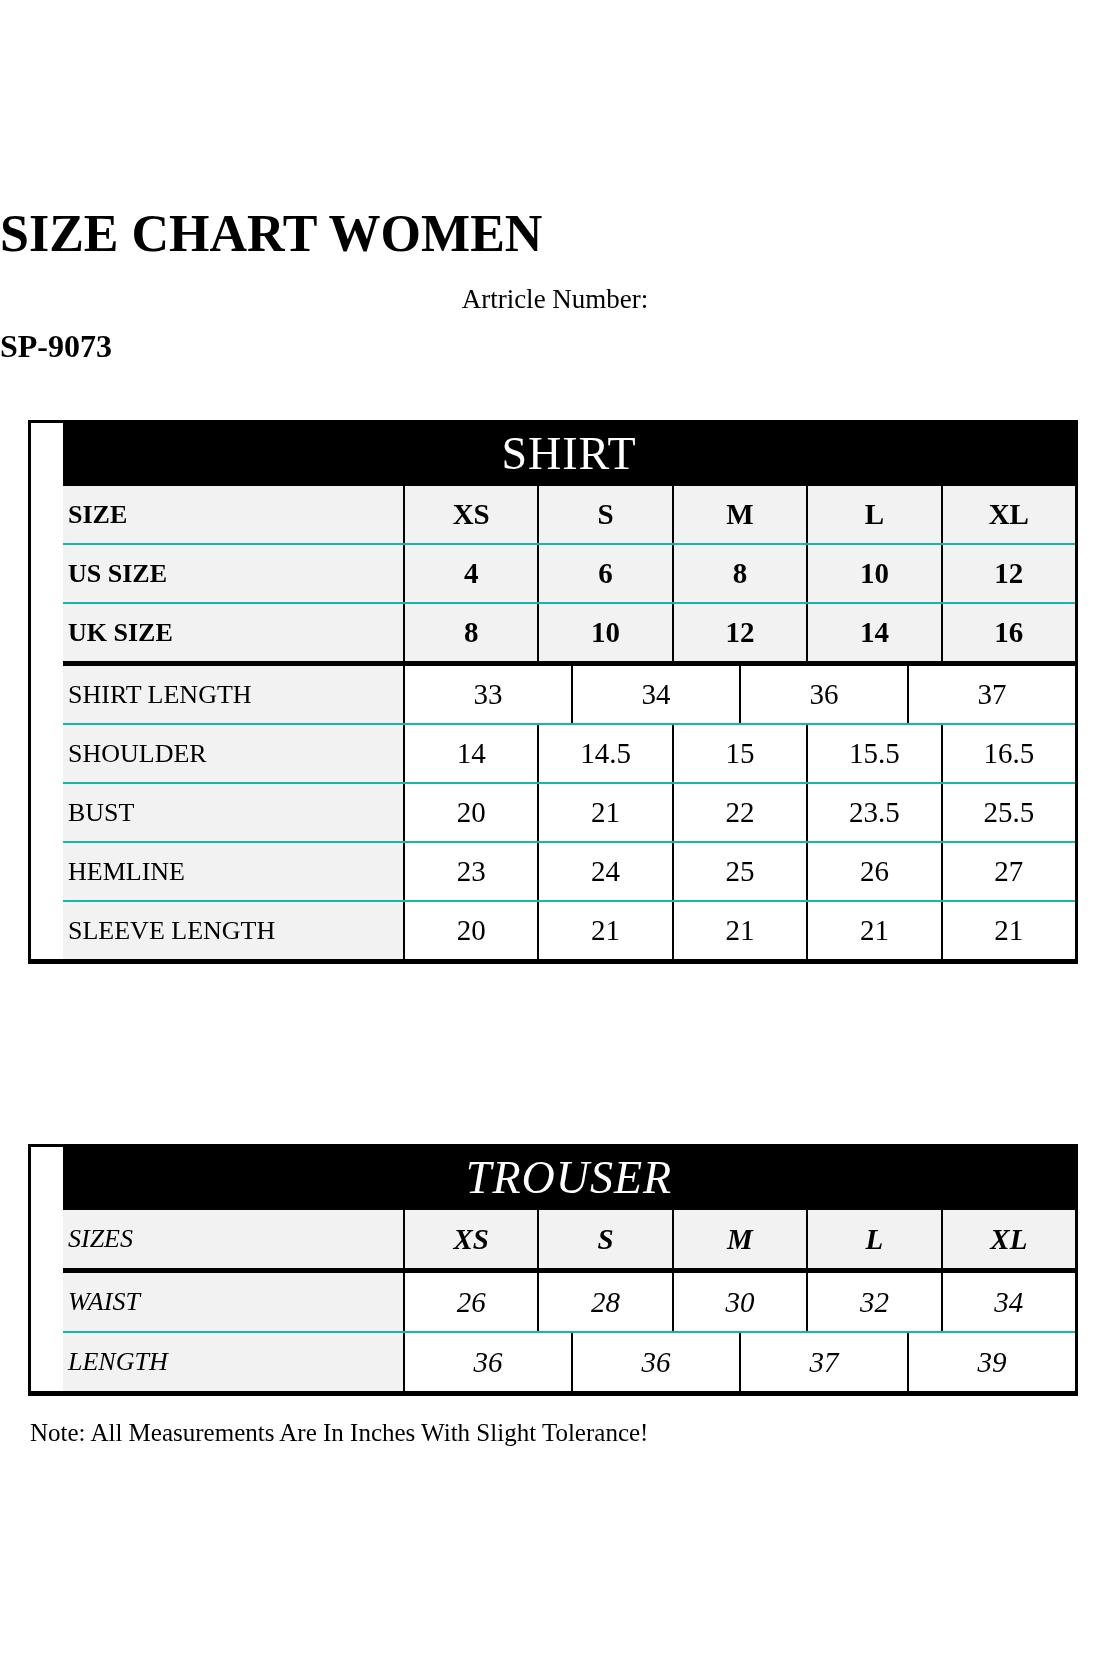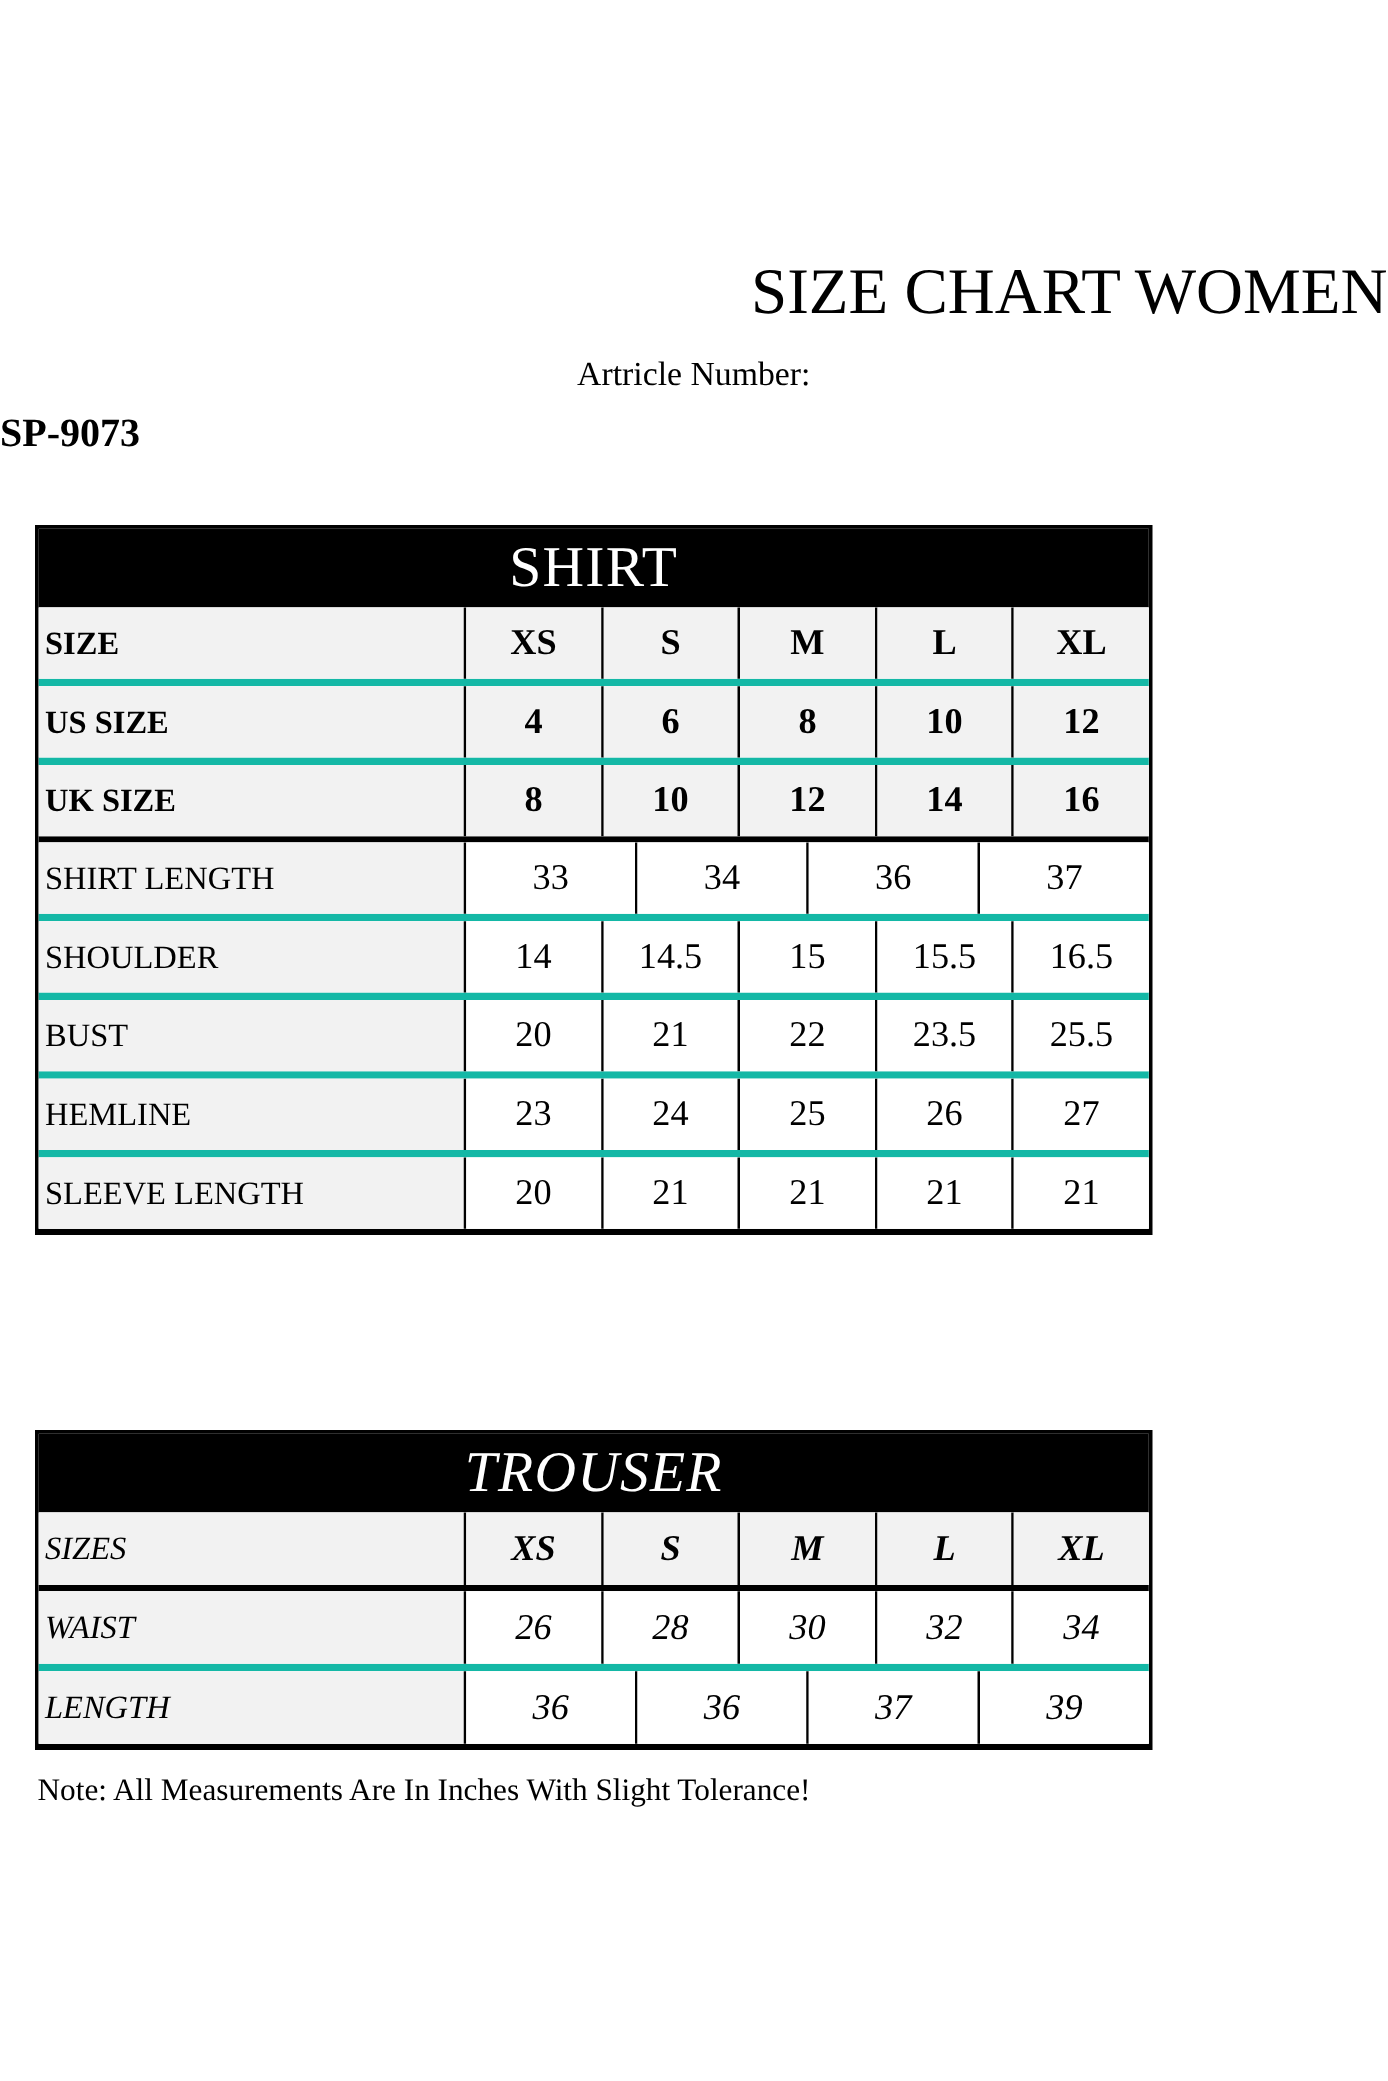"SIZE CHART WOMEN" .page-title { font-weight: normal -> bold; text-align: right -> left }
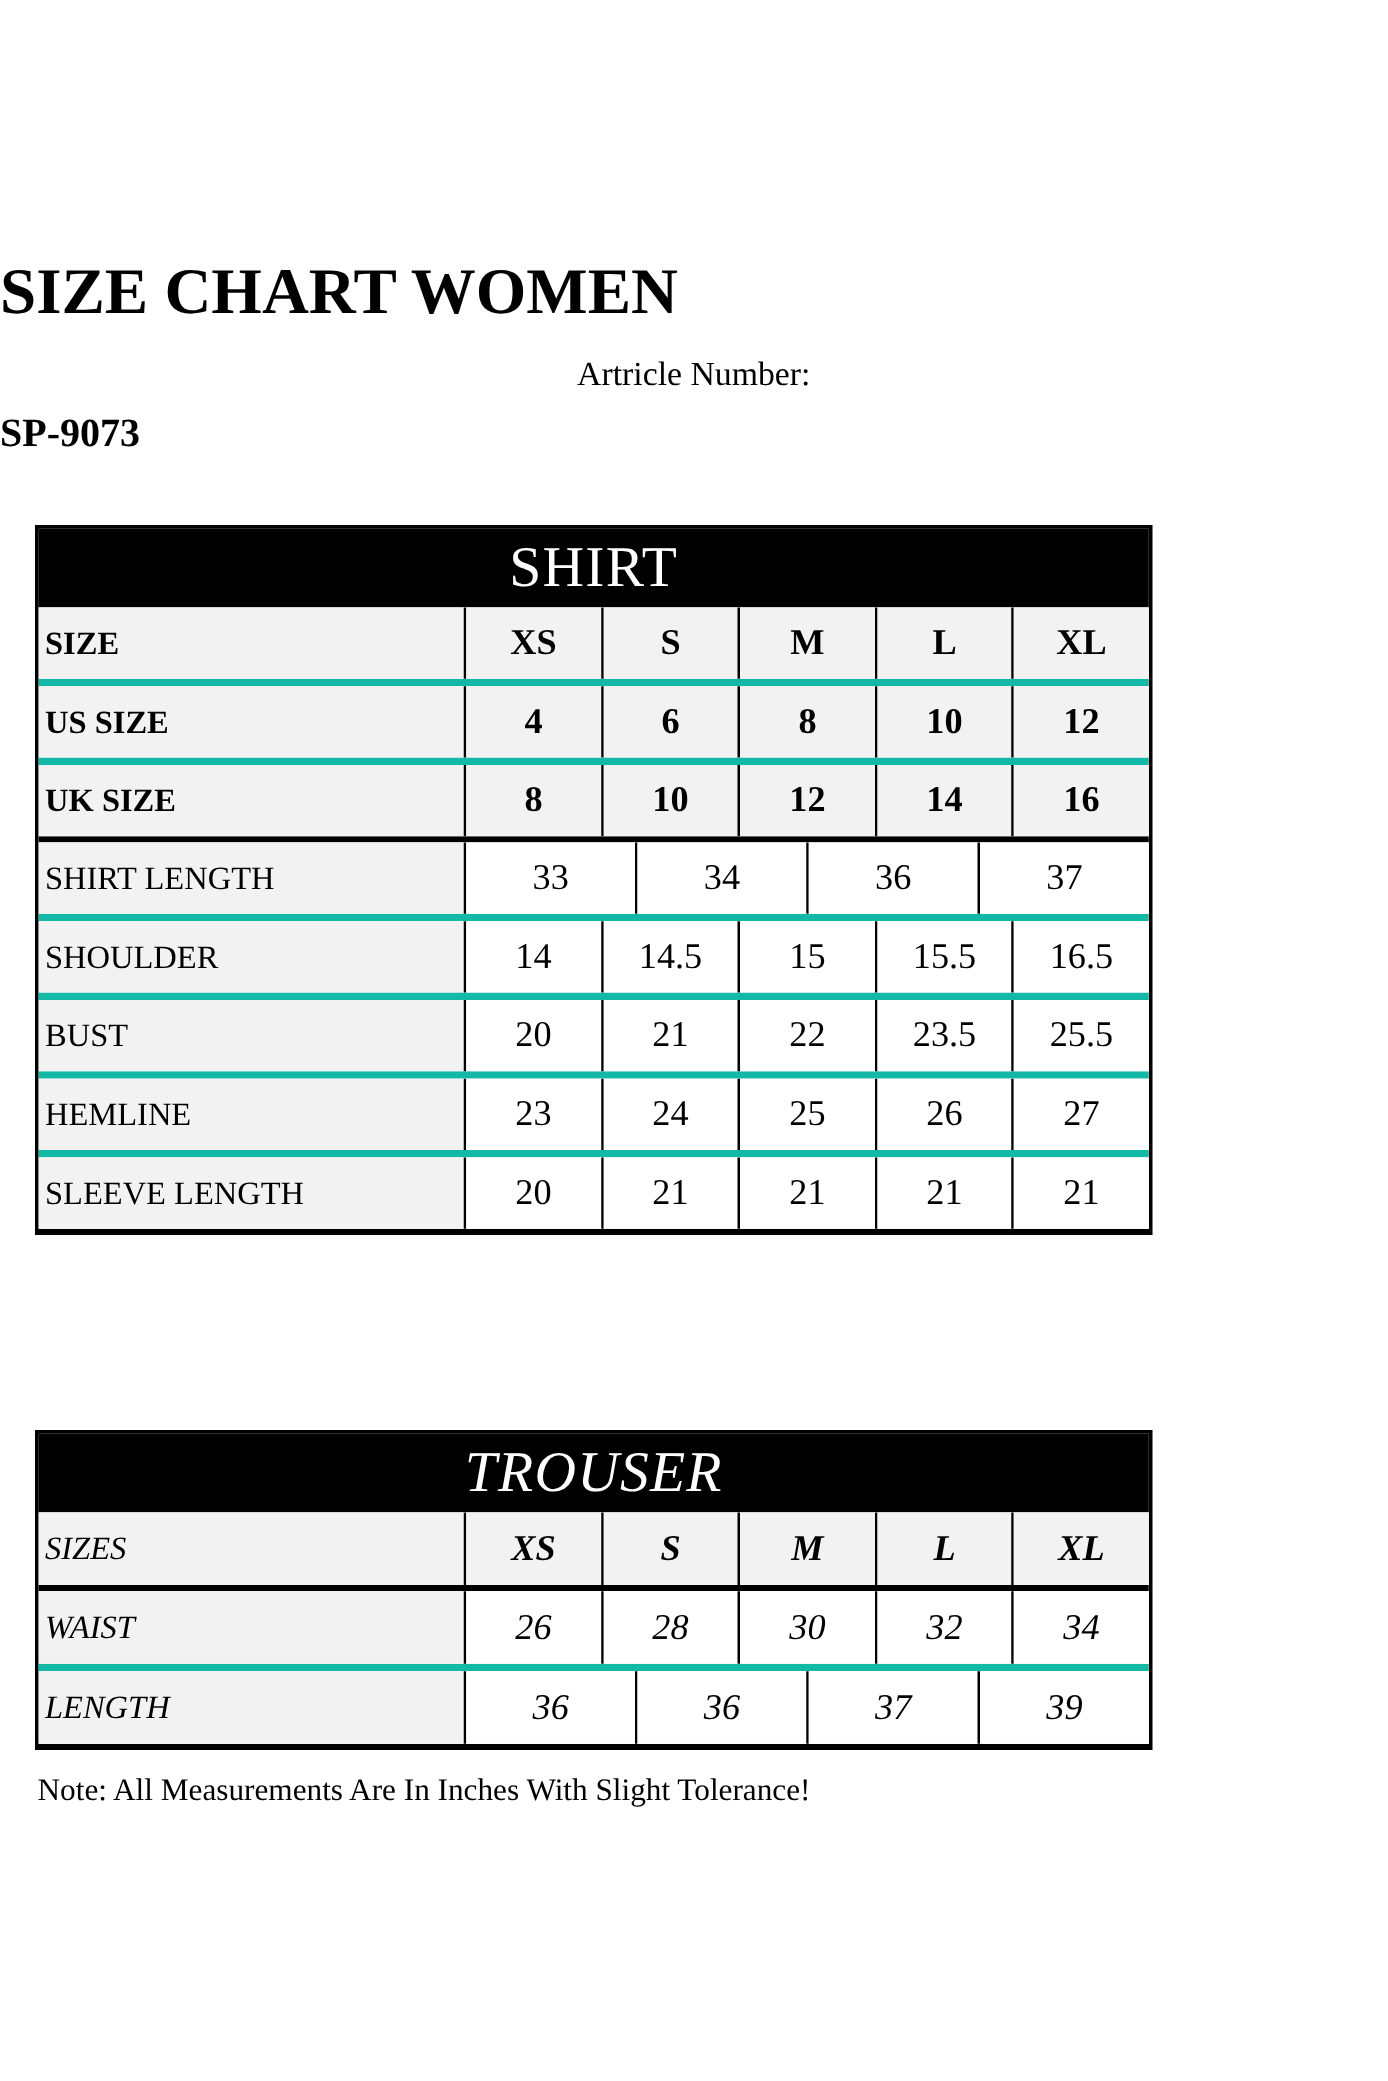"SHIRT" .size-table { padding-left: none -> 32px; width: 894px -> 1050px }
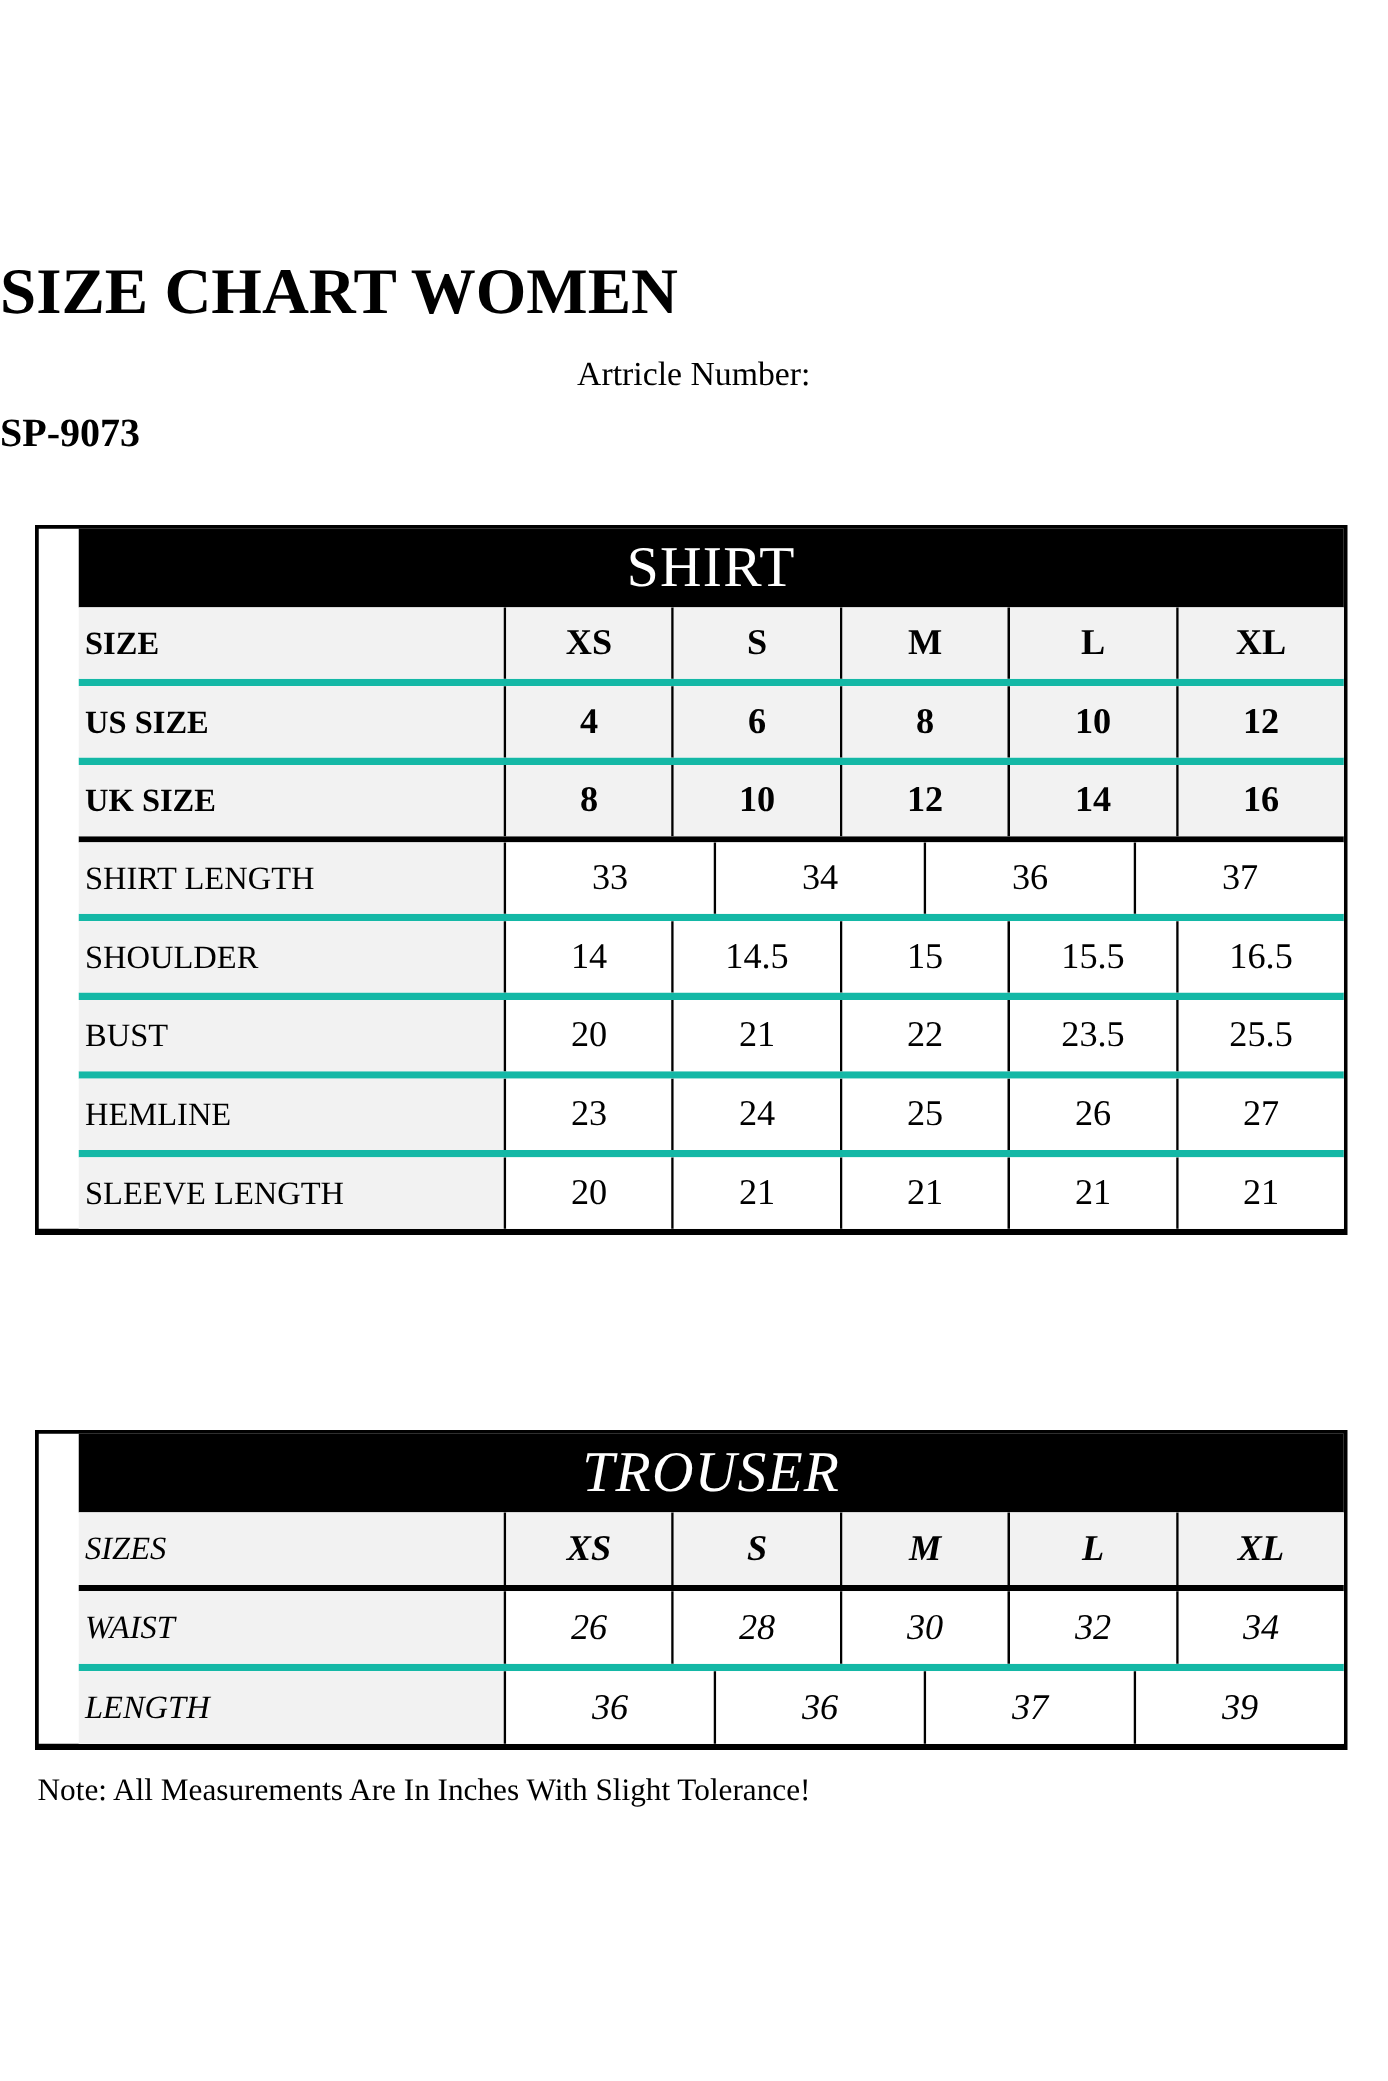"SIZE" .t-row { border-bottom: 6px solid #14b8a6 -> 2px solid #14b8a6 }
